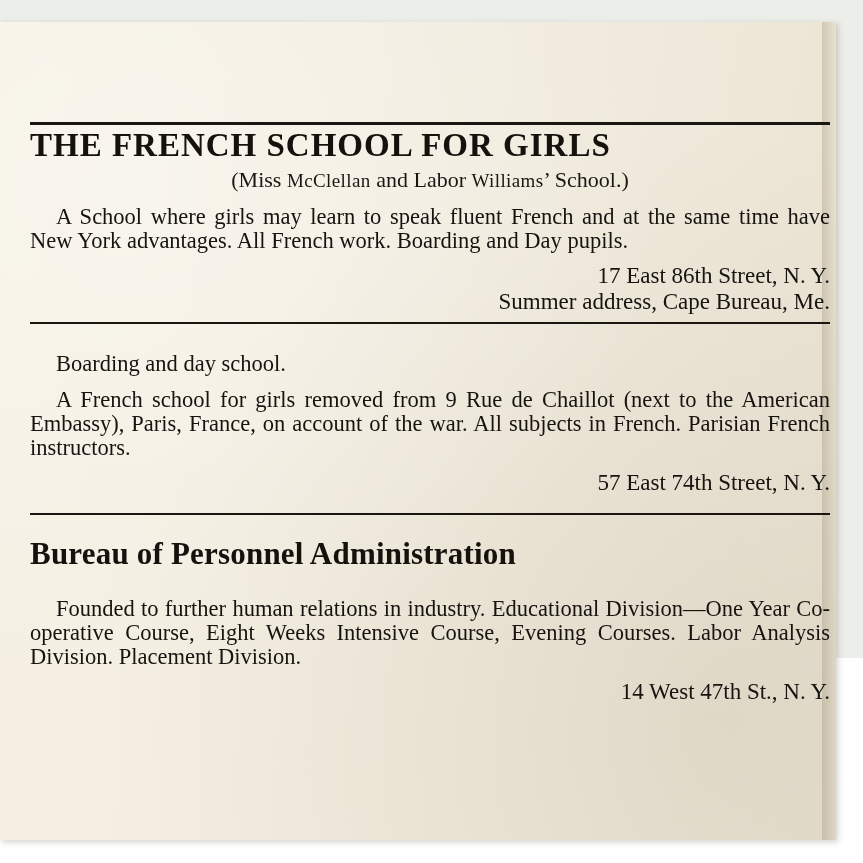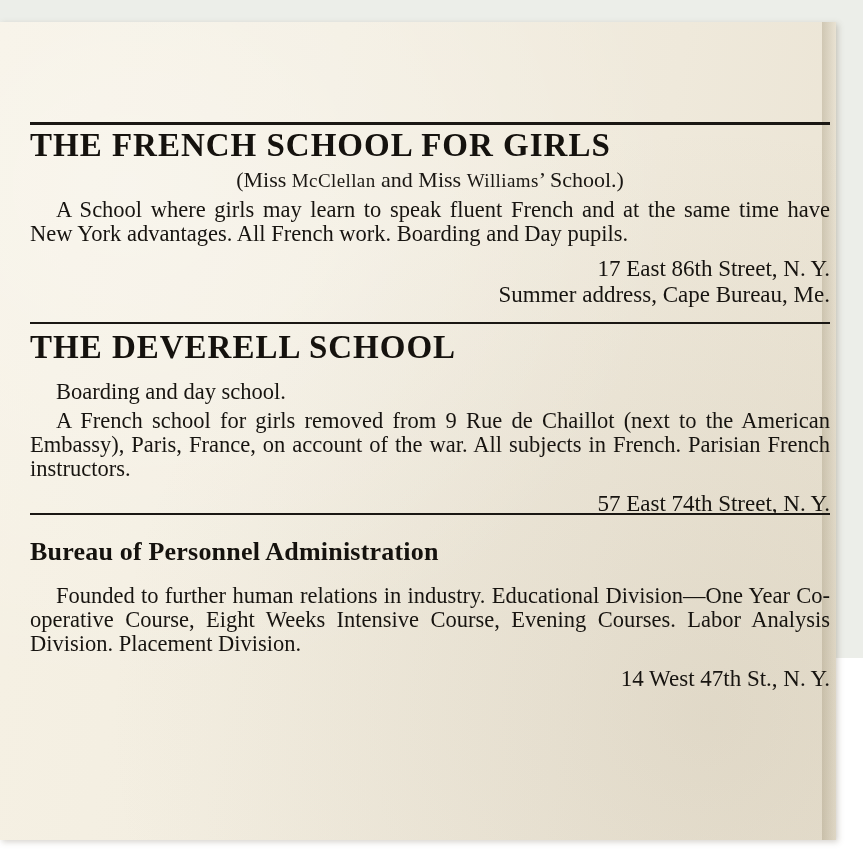"and Miss" span { text: Miss -> Labor }
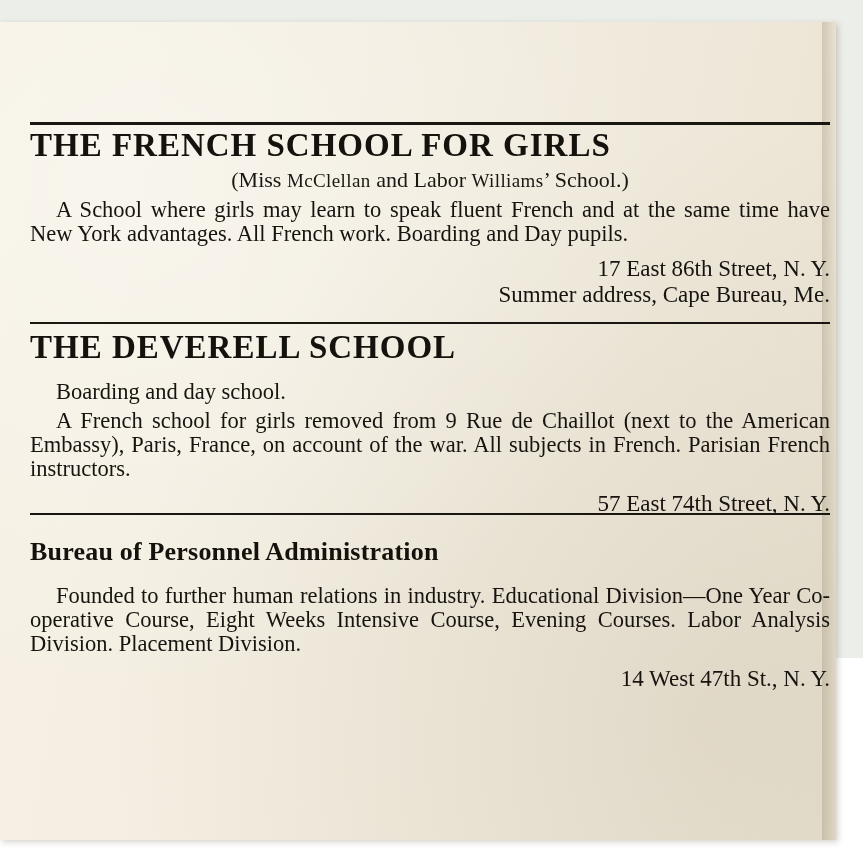"A School where girls may" .body-text { margin-top: 5px -> 12px }
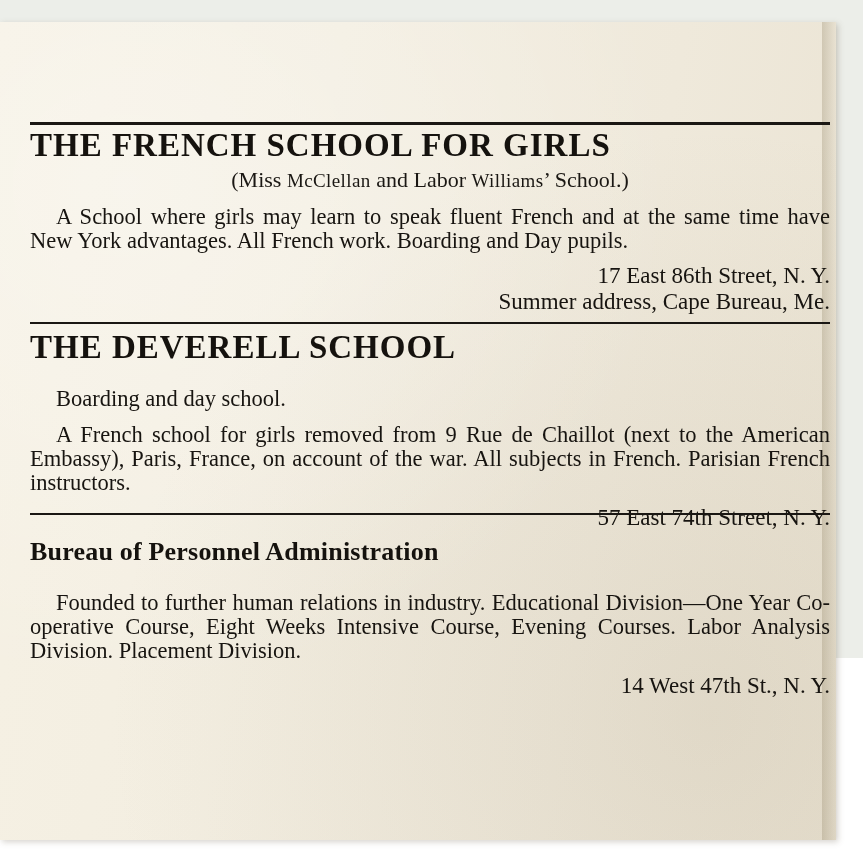"THE DEVERELL SCHOOL" div.ad-title { html: <div>THE DEVERELL SCHOOL</div> -> none }
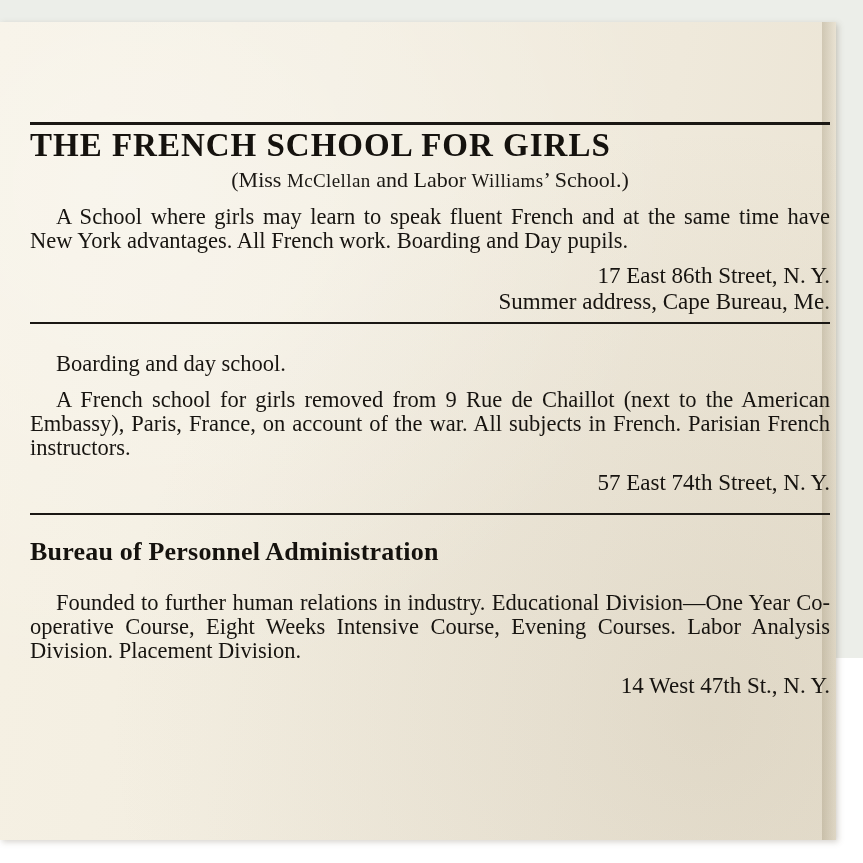"Bureau of Personnel Administration" .ad-title.mixed { font-size: 26px -> 31px }
